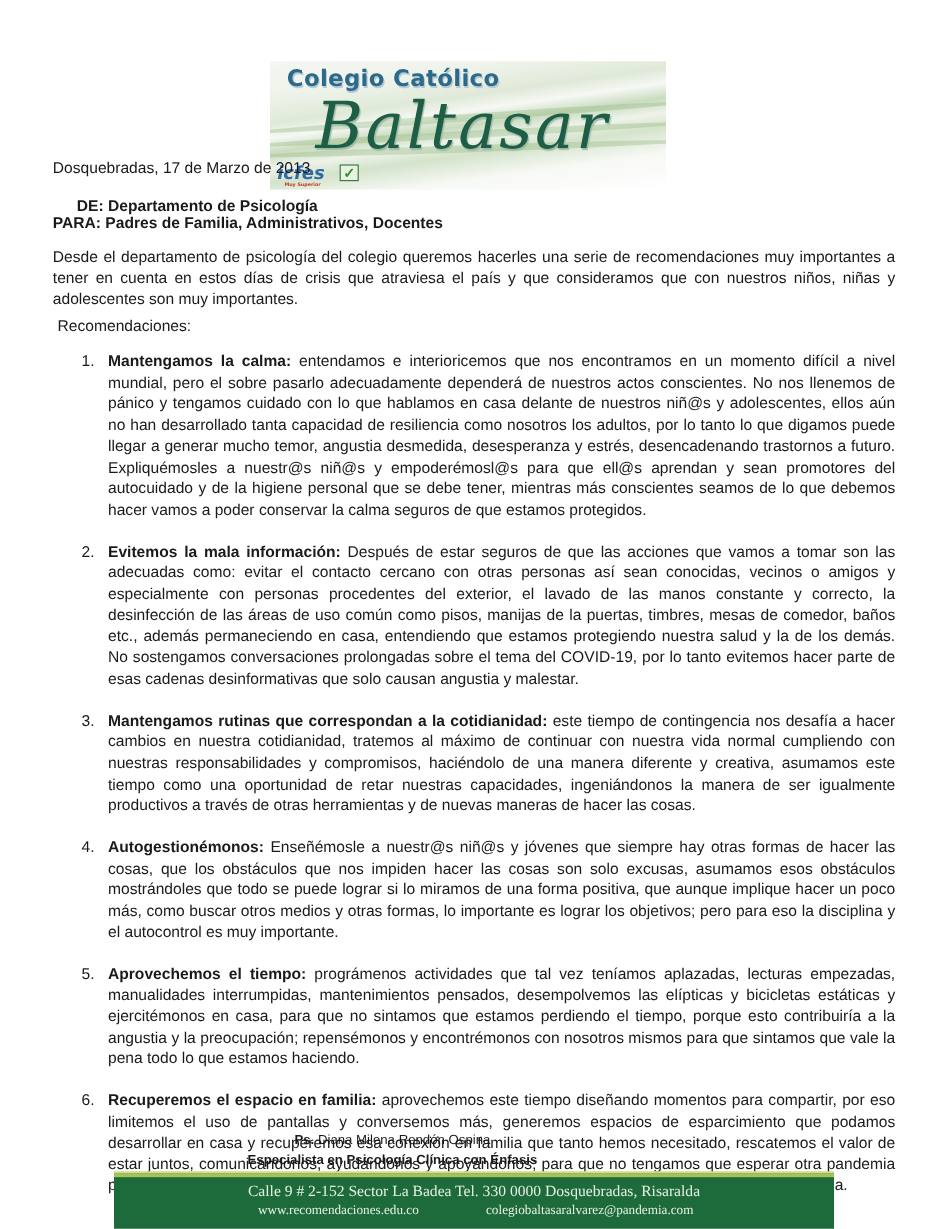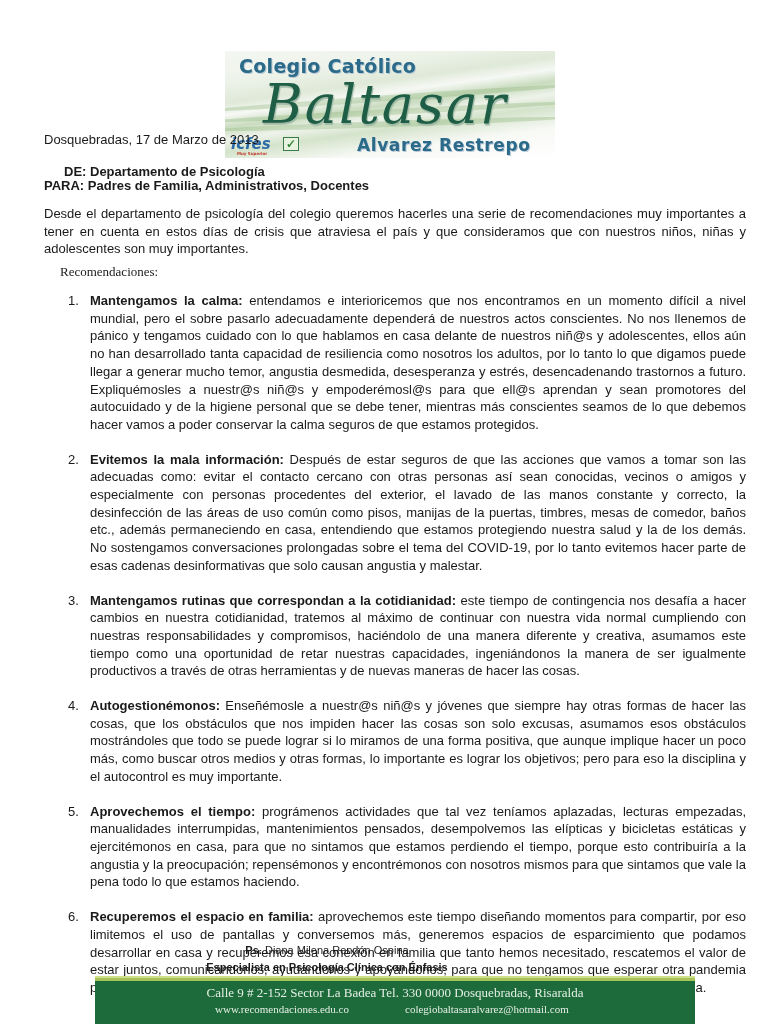"Alvarez Restrepo" div.line3 { html: <div>Alvarez Restrepo</div> -> none }
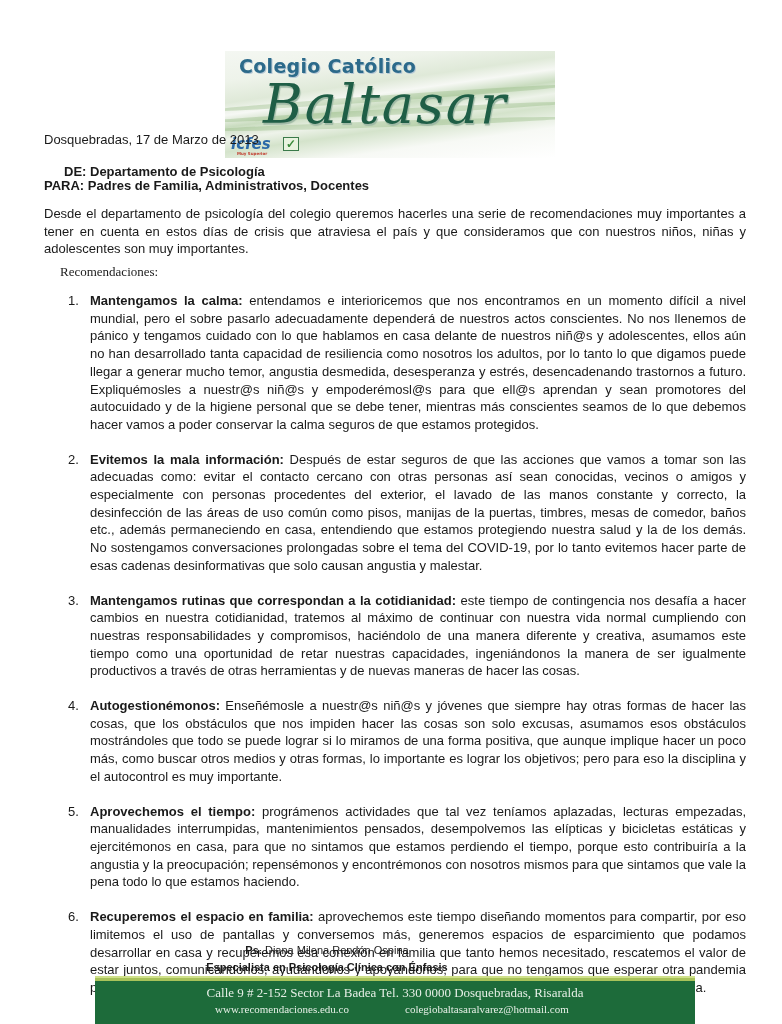"Recomendaciones:" .rec-label { font-family: Liberation Serif, serif -> none; left: 16px -> 4px }
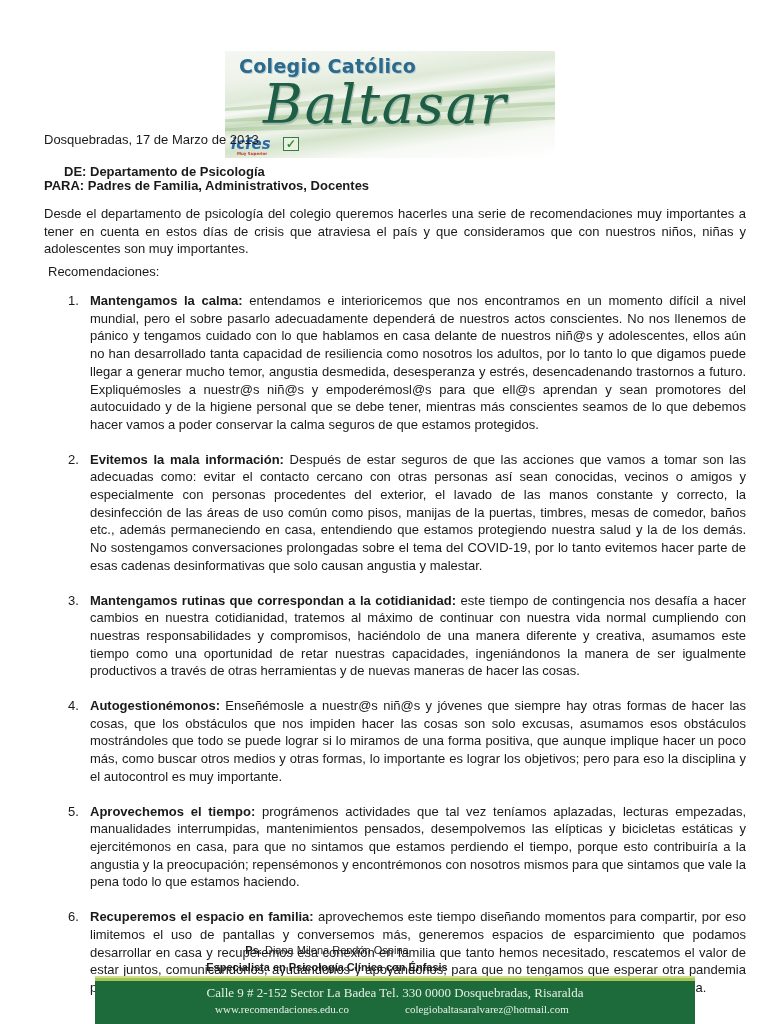"colegiobaltasaralvarez@hotmail.com" div.mail { text: colegiobaltasaralvarez@hotmail.com -> colegiobaltasaralvarez@pandemia.com }
